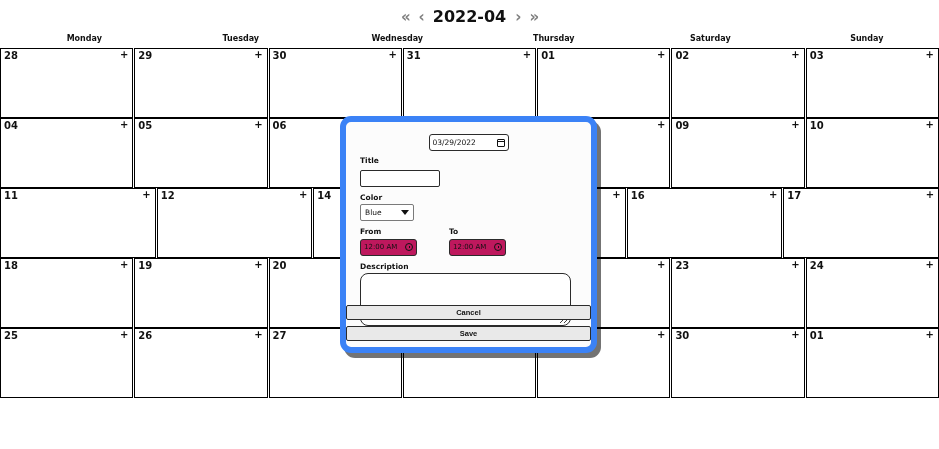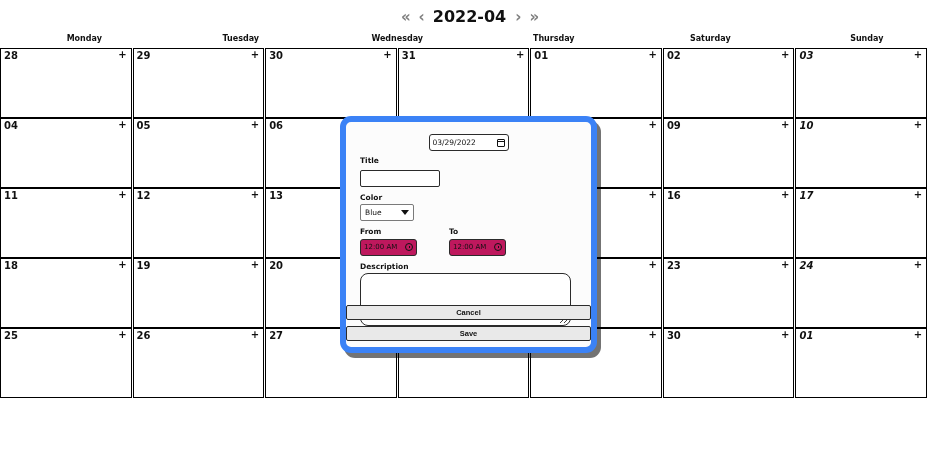"03" .week-row .day-cell:last-child { font-style: italic -> none; margin-right: 12px -> 0 }
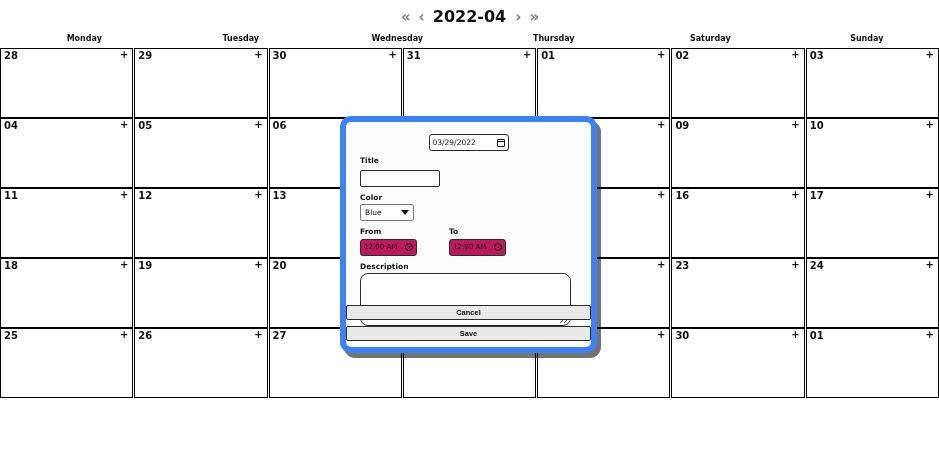"13" div.day-cell { html: <div> <span>13</span> <span>+</span> </div> -> none }
